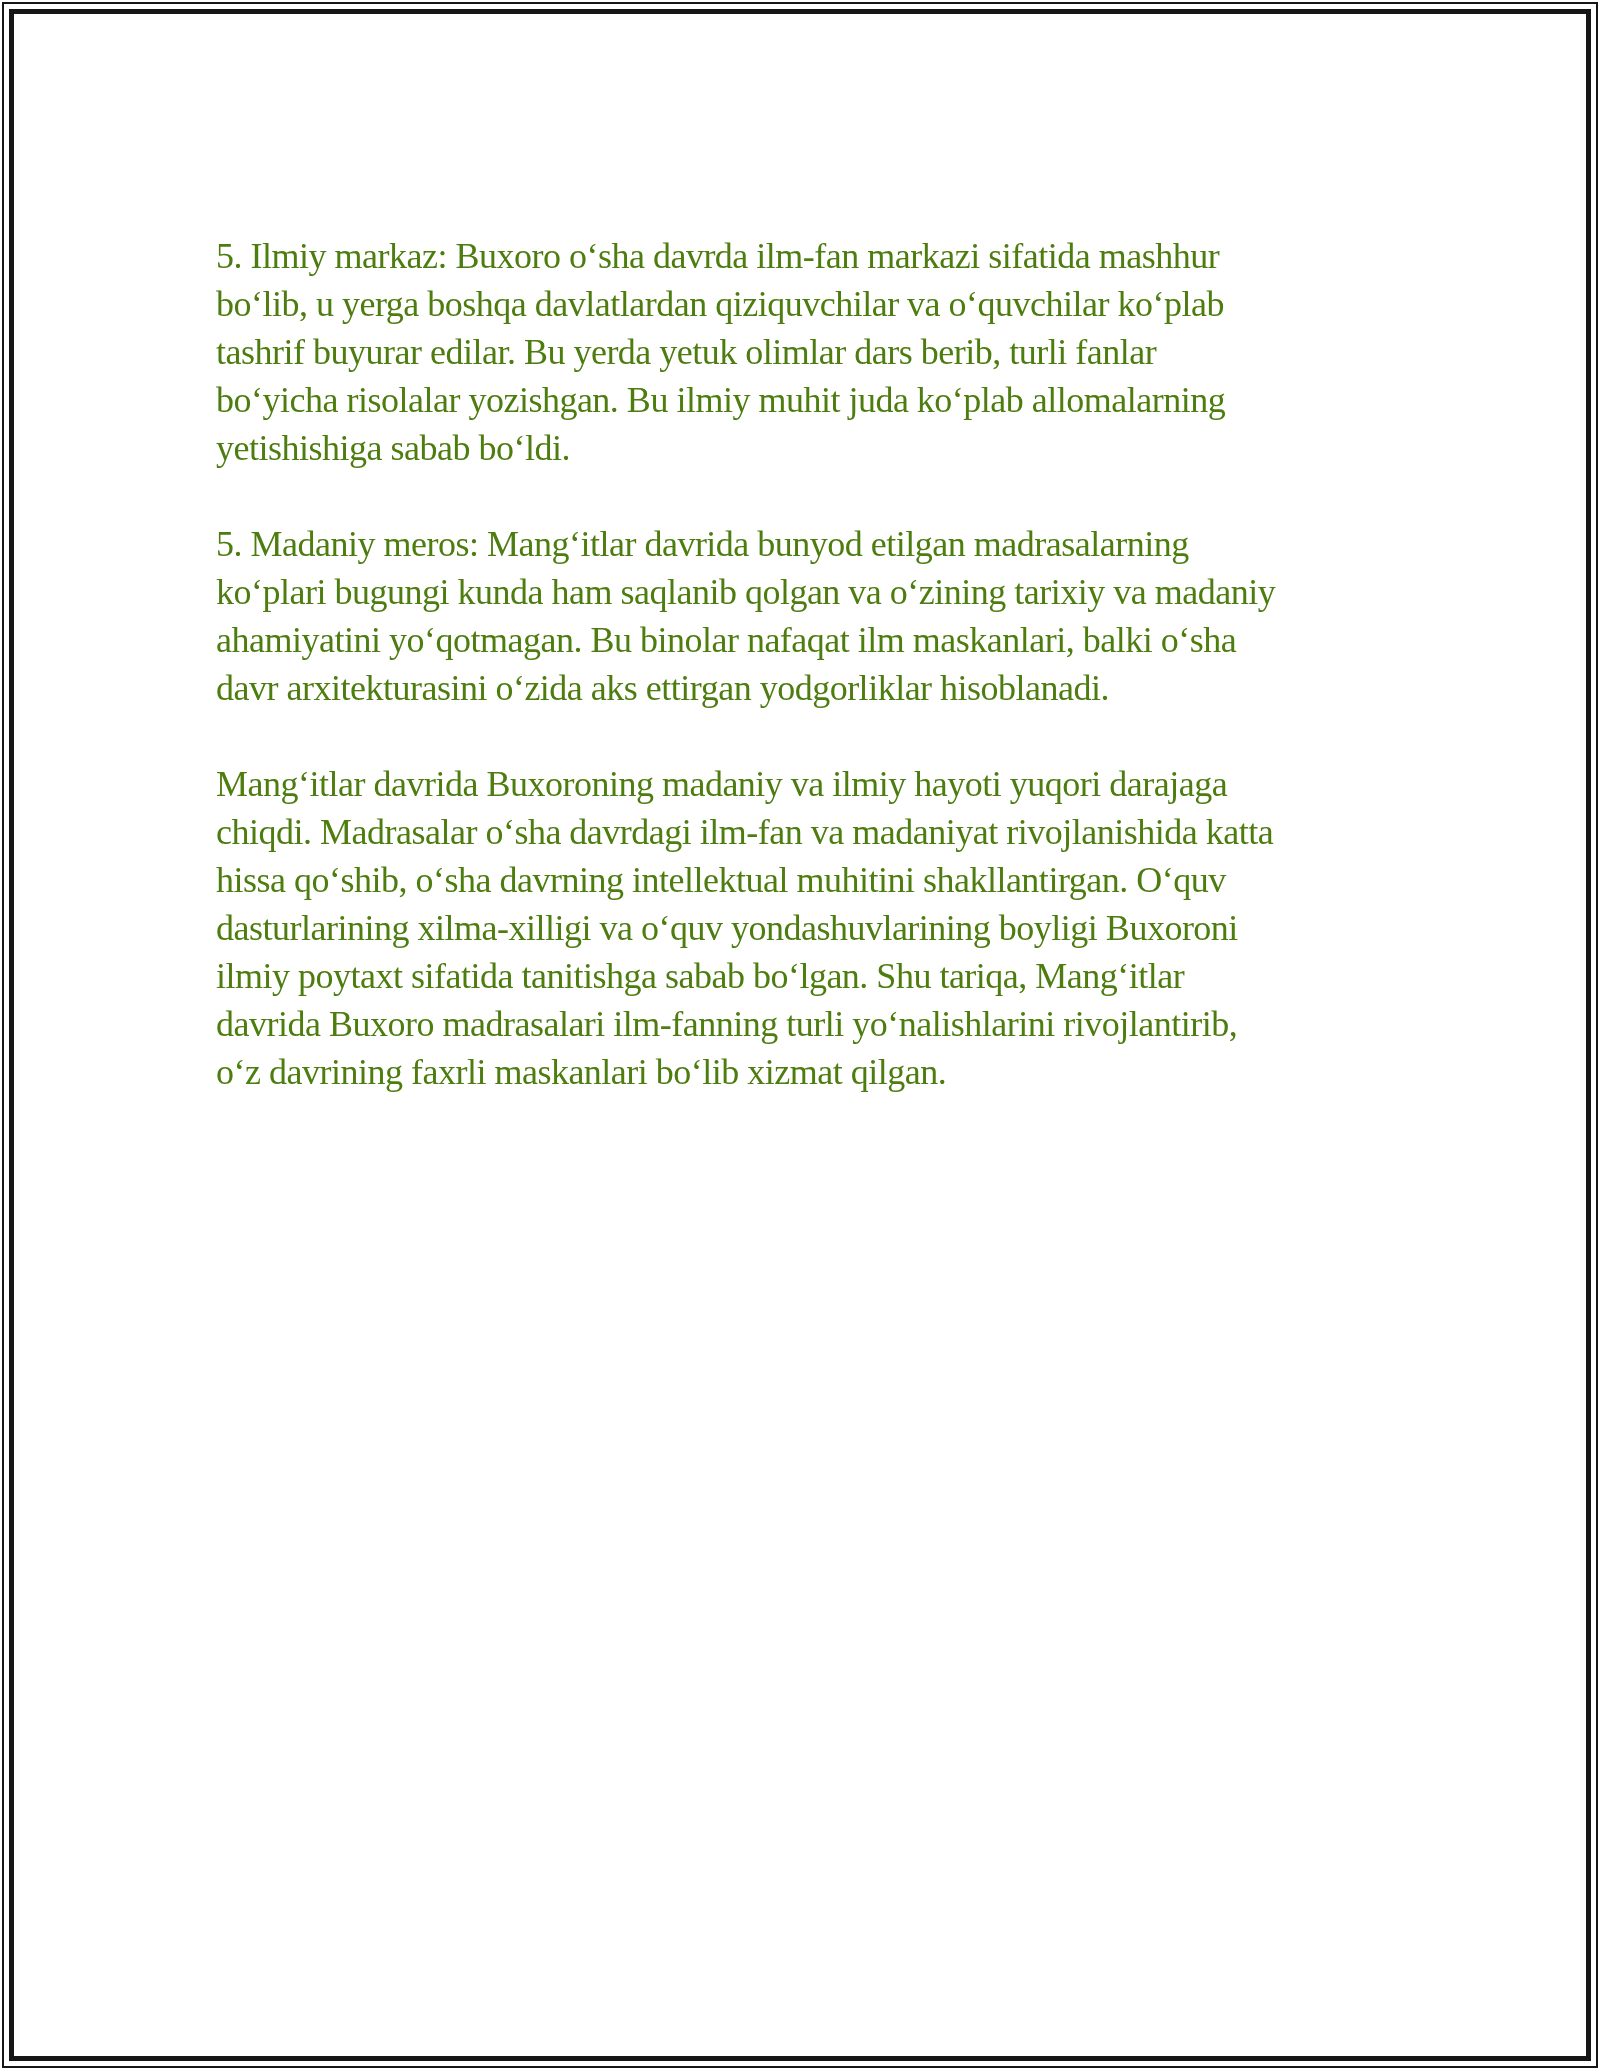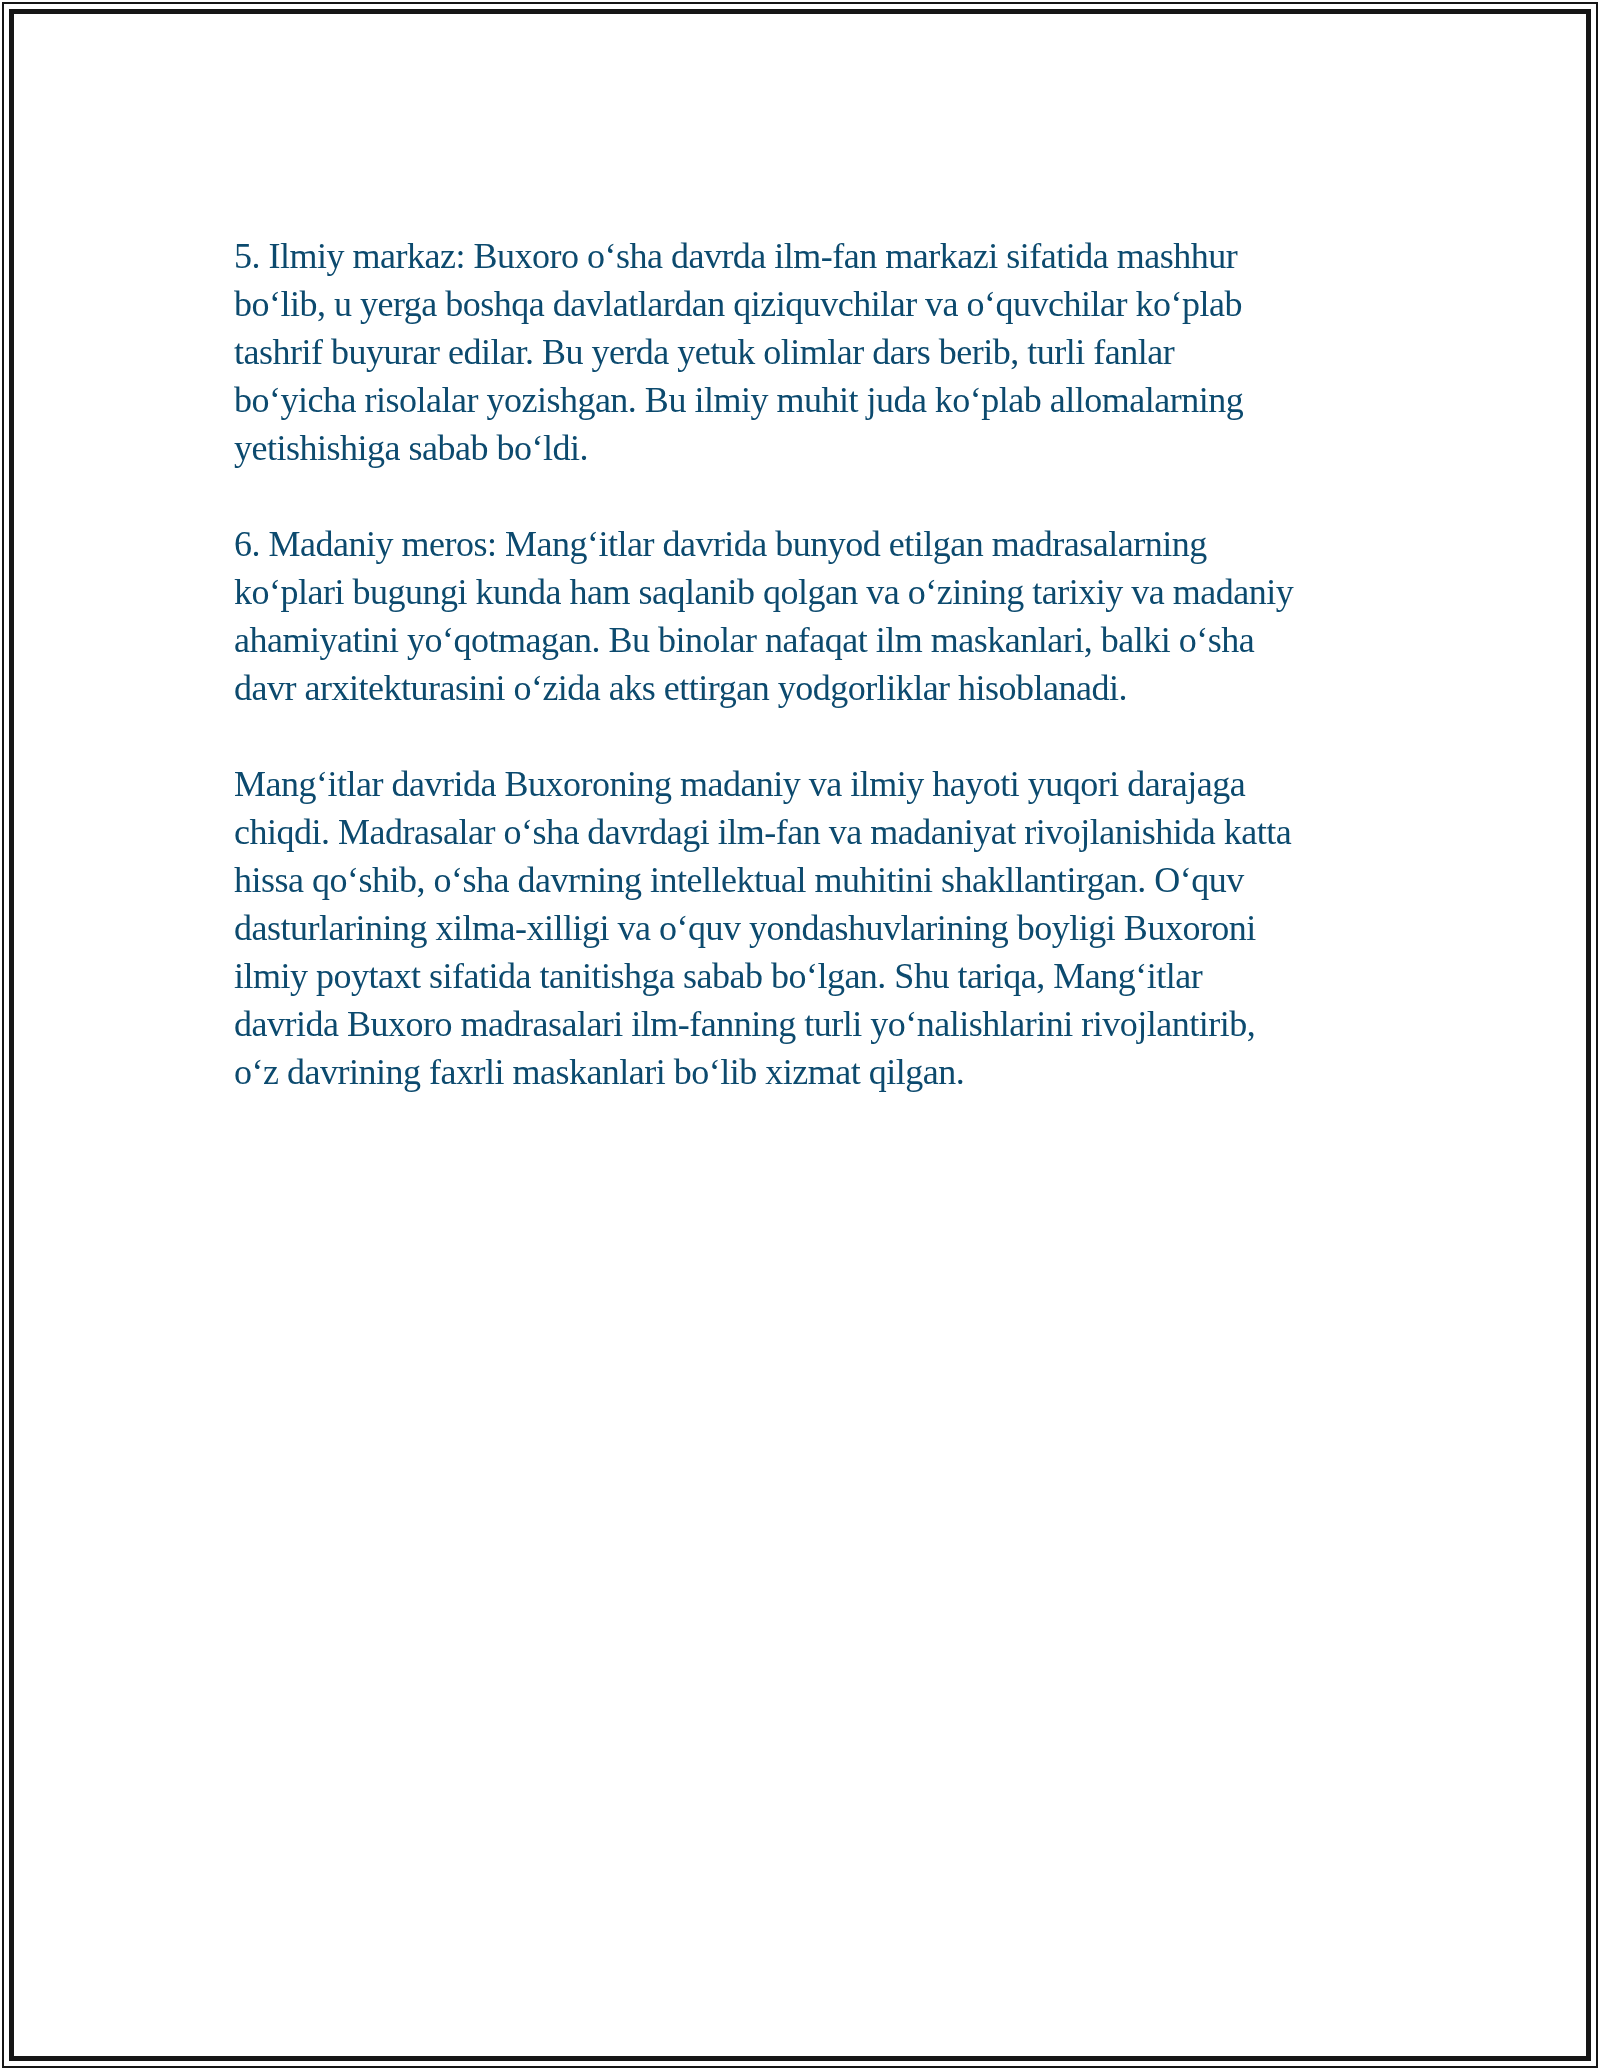"5. Ilmiy markaz: Buxoro o‘sha" .content { color: #0c4a6e -> #4d7c0f; left: 234px -> 216px }
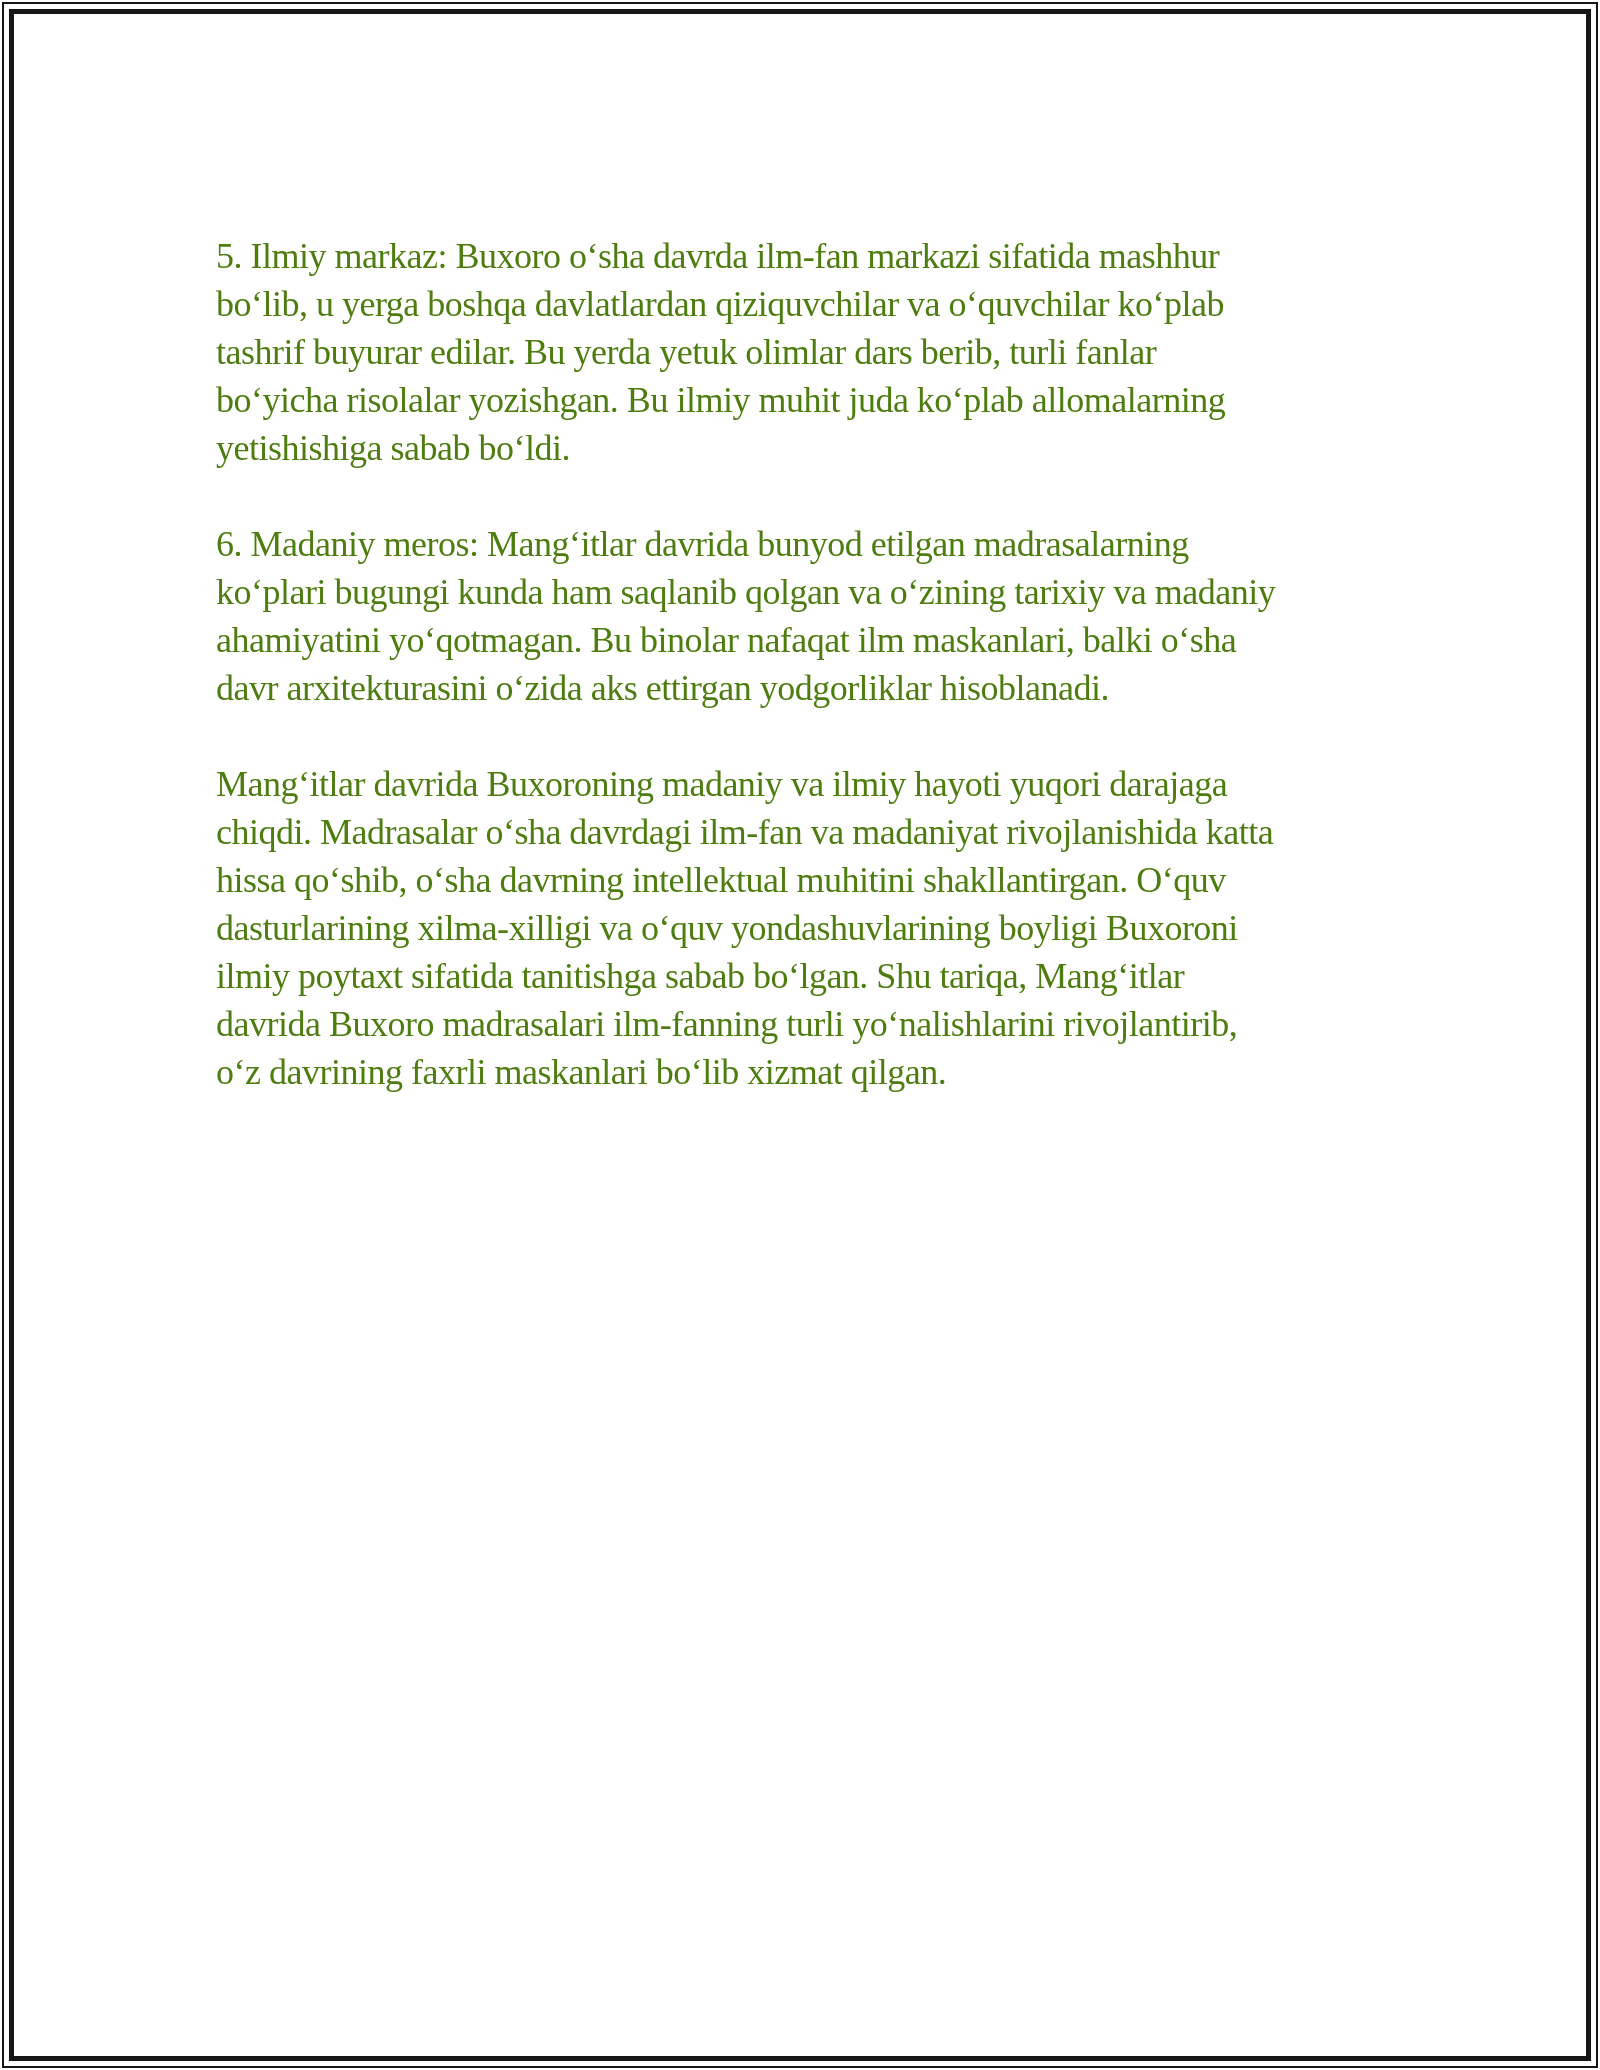"6. Madaniy meros: Mang‘itlar davrida" p.paragraph { text: 6 -> 5 }
